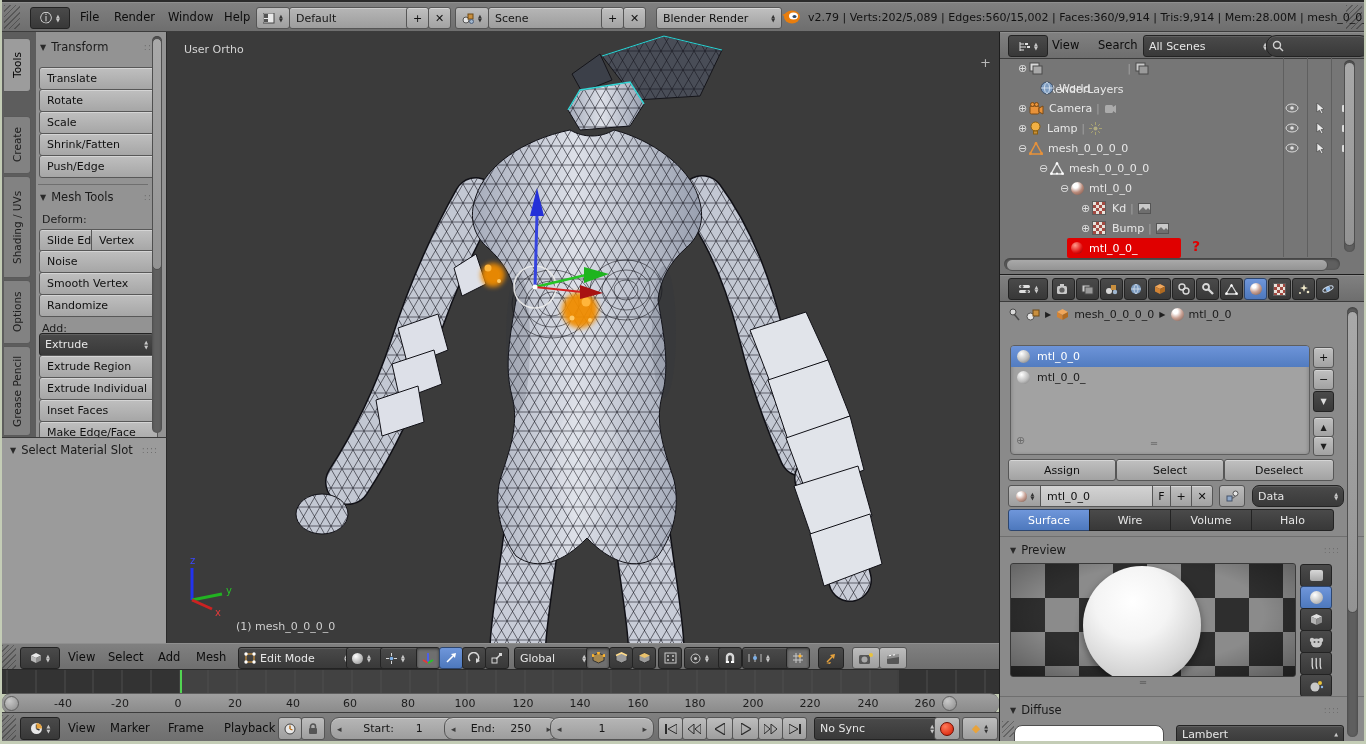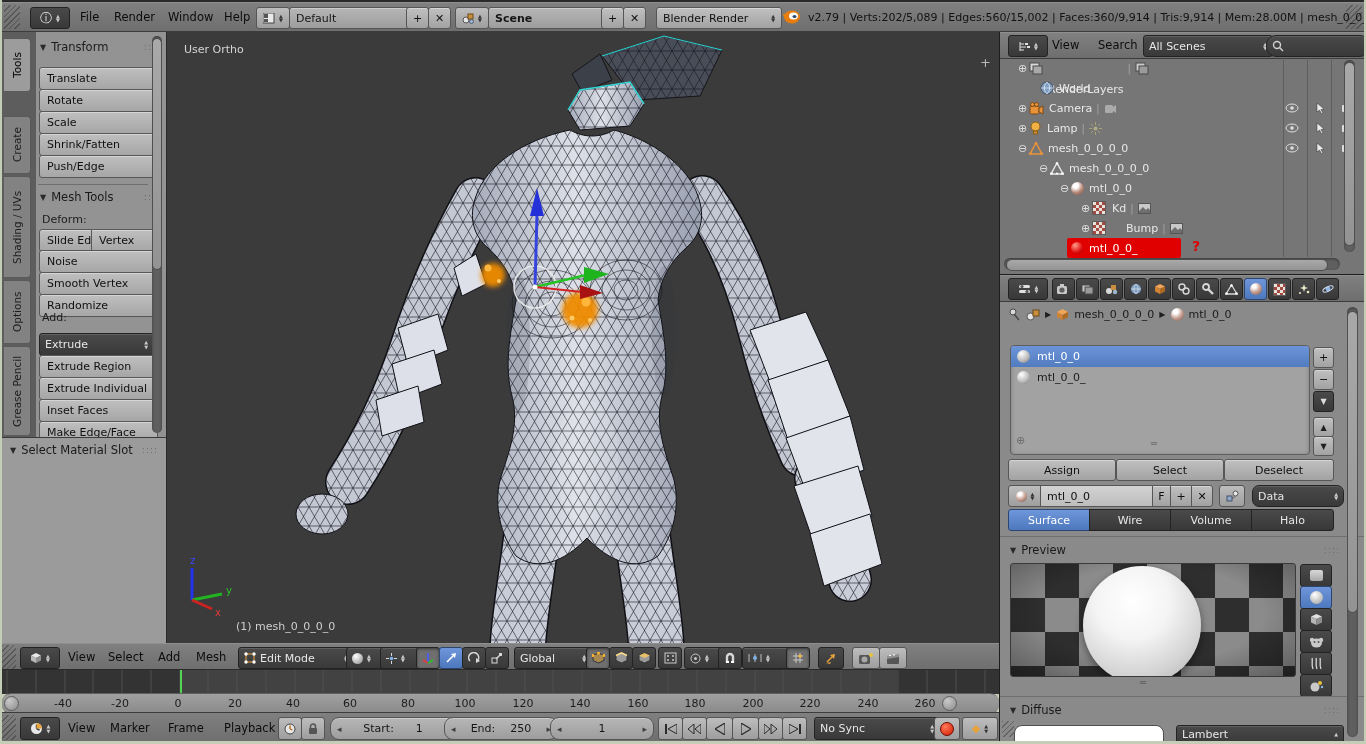"Scene" div.abs { font-weight: bold -> none }
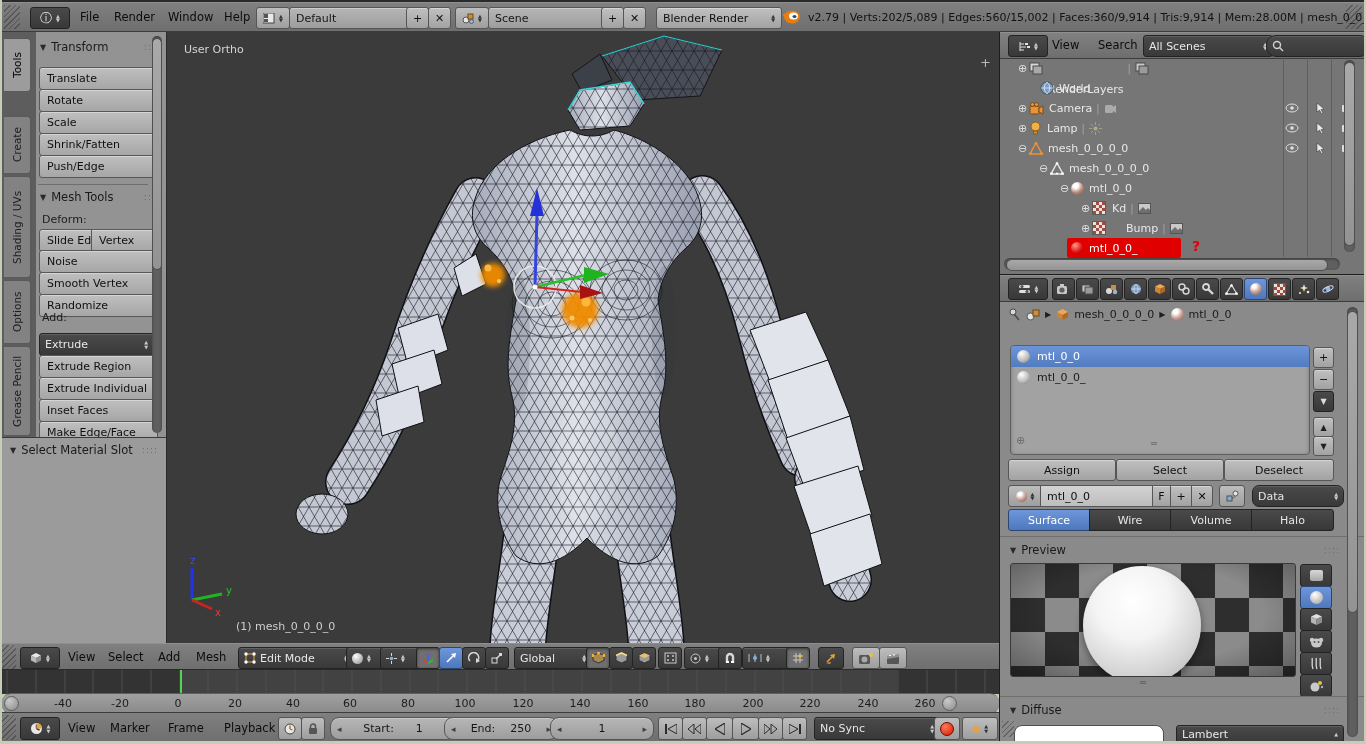"Bump" span { margin-left: 20px -> 6px }
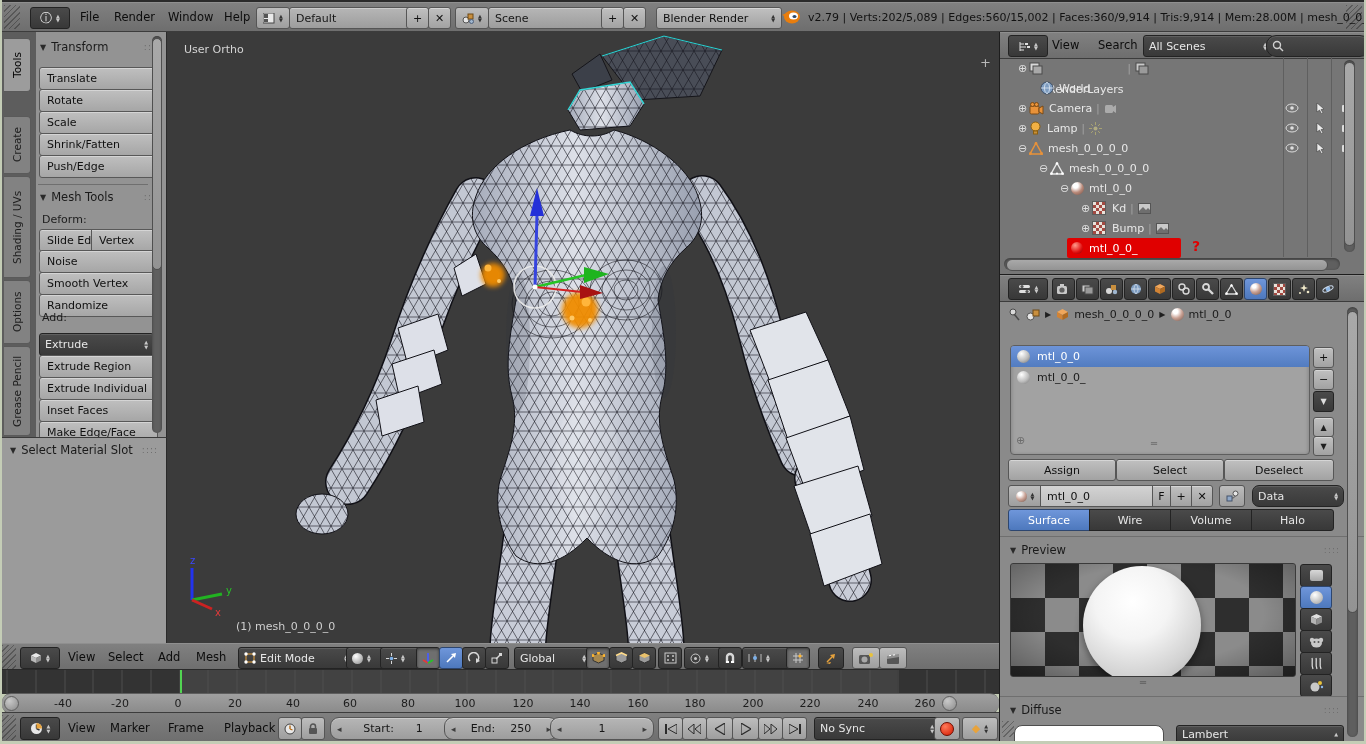"Add:" span.abs { top: 279px -> 290px }
